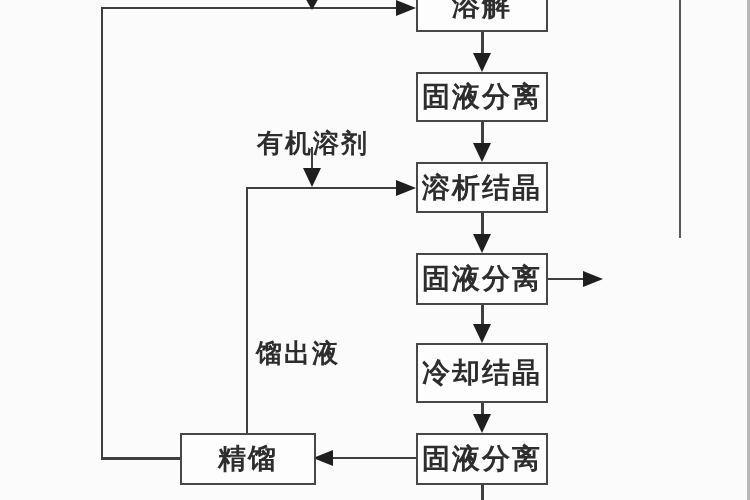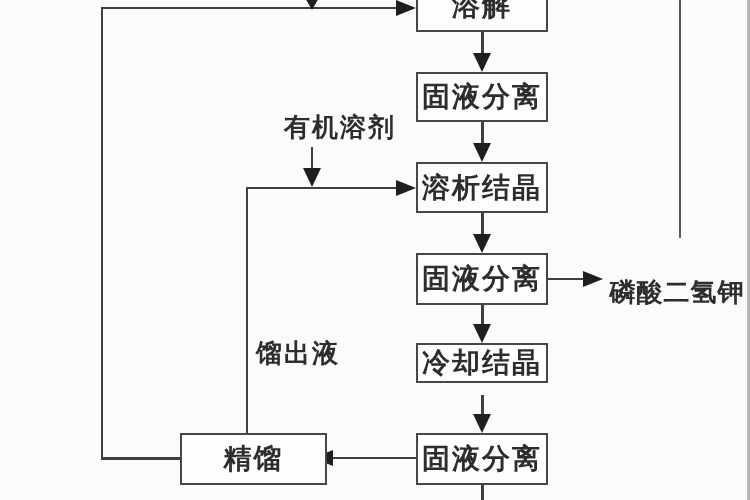"有机溶剂" div.lbl { margin-left: 27px -> none; top: 110px -> 126px }
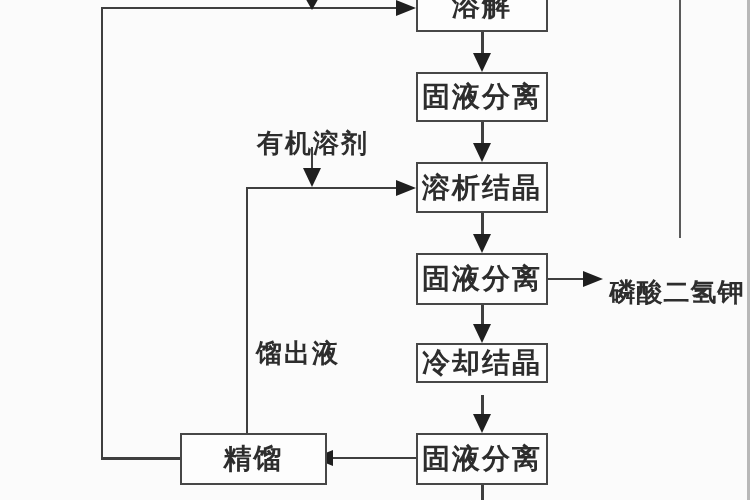"磷酸二氢钾" span { html: <span>磷酸二氢钾</span> -> none }
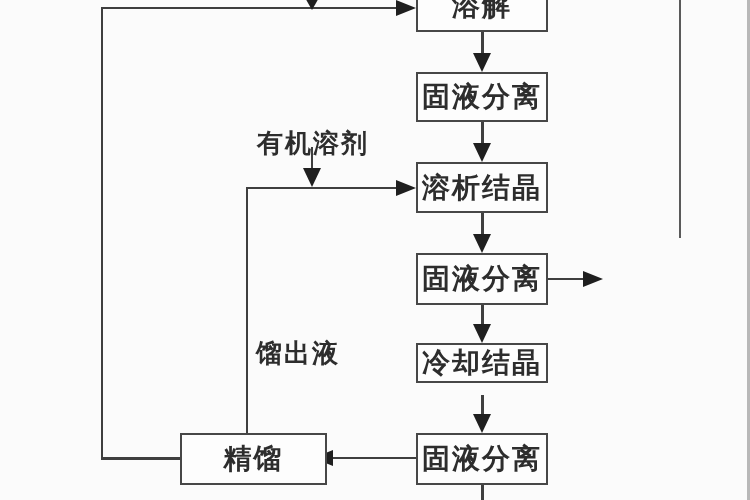"冷却结晶" div.box { height: 40px -> 60px }
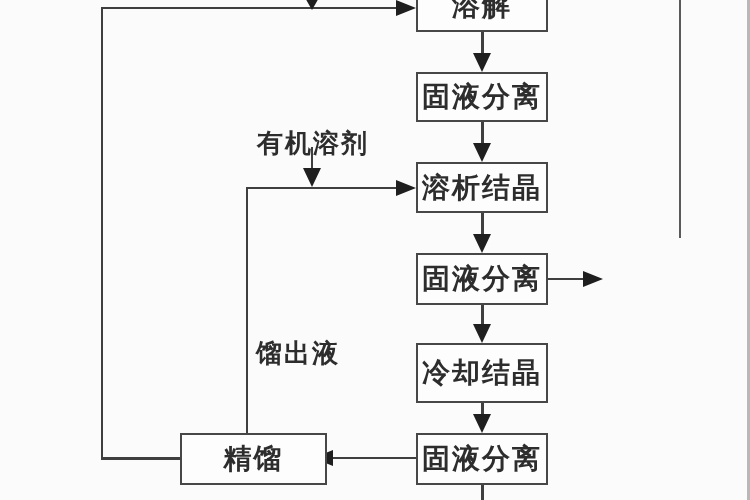"精馏" div.box { width: 147px -> 136px }
